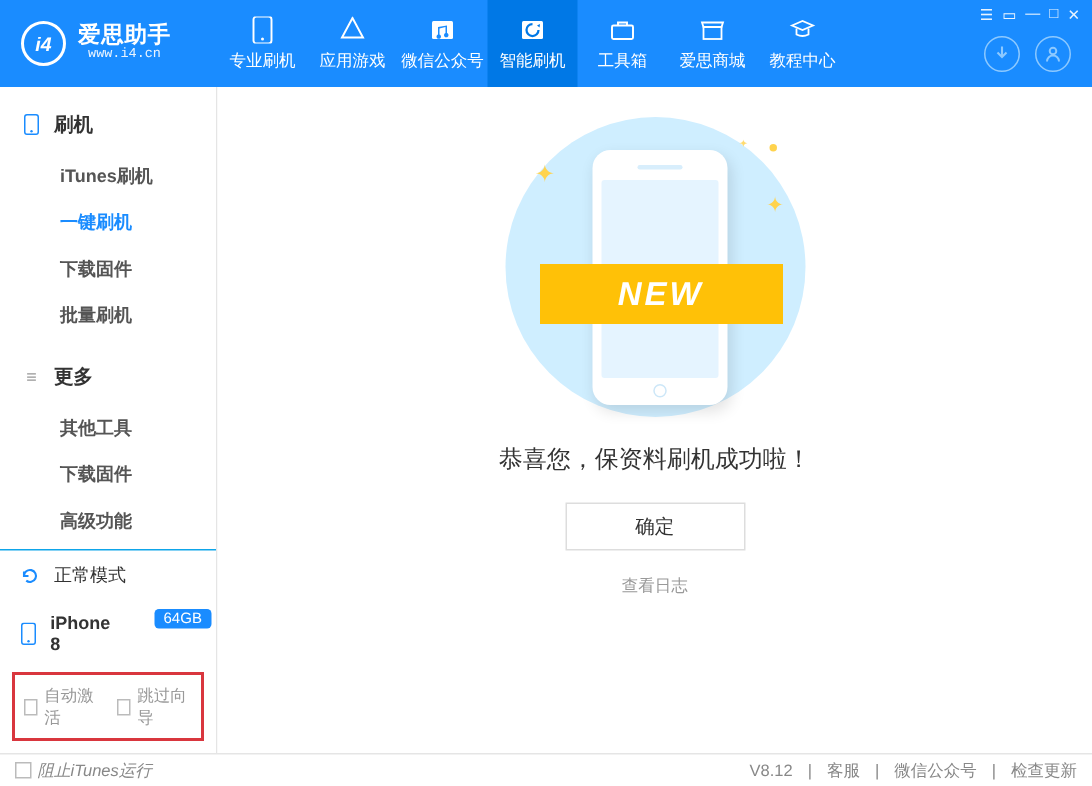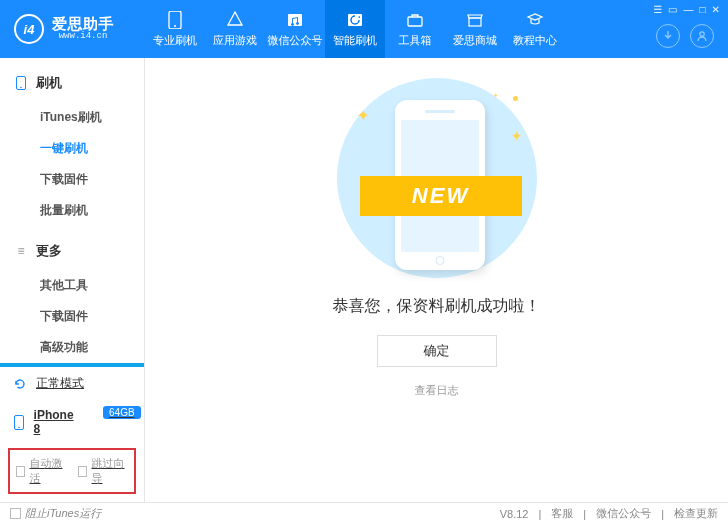"正常模式" .sb-bottom { border-top: 4px solid #0ea5e9 -> 1px solid #0ea5e9; text-decoration: underline -> none }
